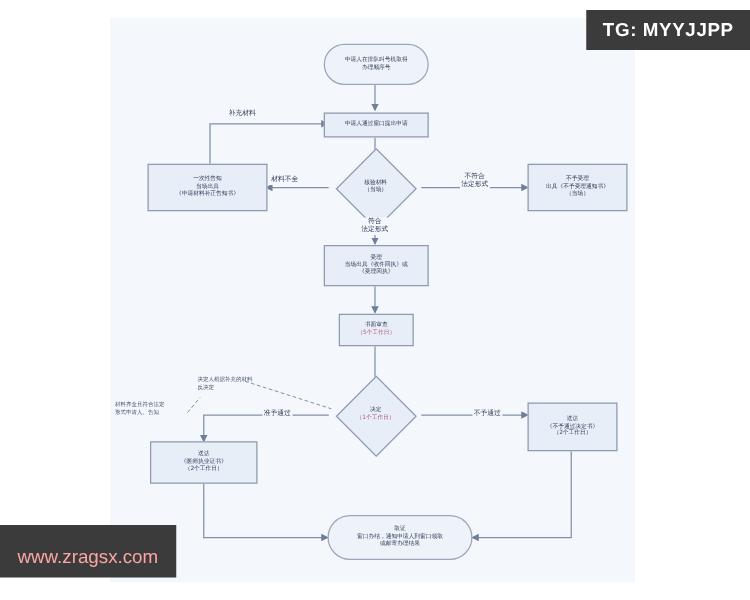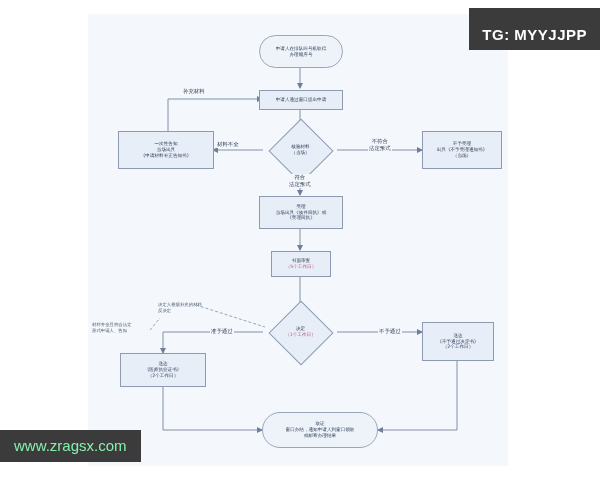"TG: MYYJJPP" .wm-tg { padding: 18px 13px 7px 13px -> 8px 13px 7px 13px }
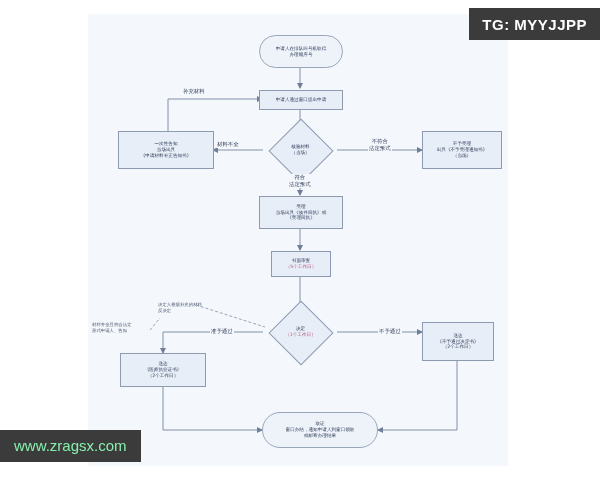"www.zragsx.com" .wm-site { color: #86efac -> #fca5a5; padding: 7px 14px 8px 14px -> 17px 14px 8px 14px }
